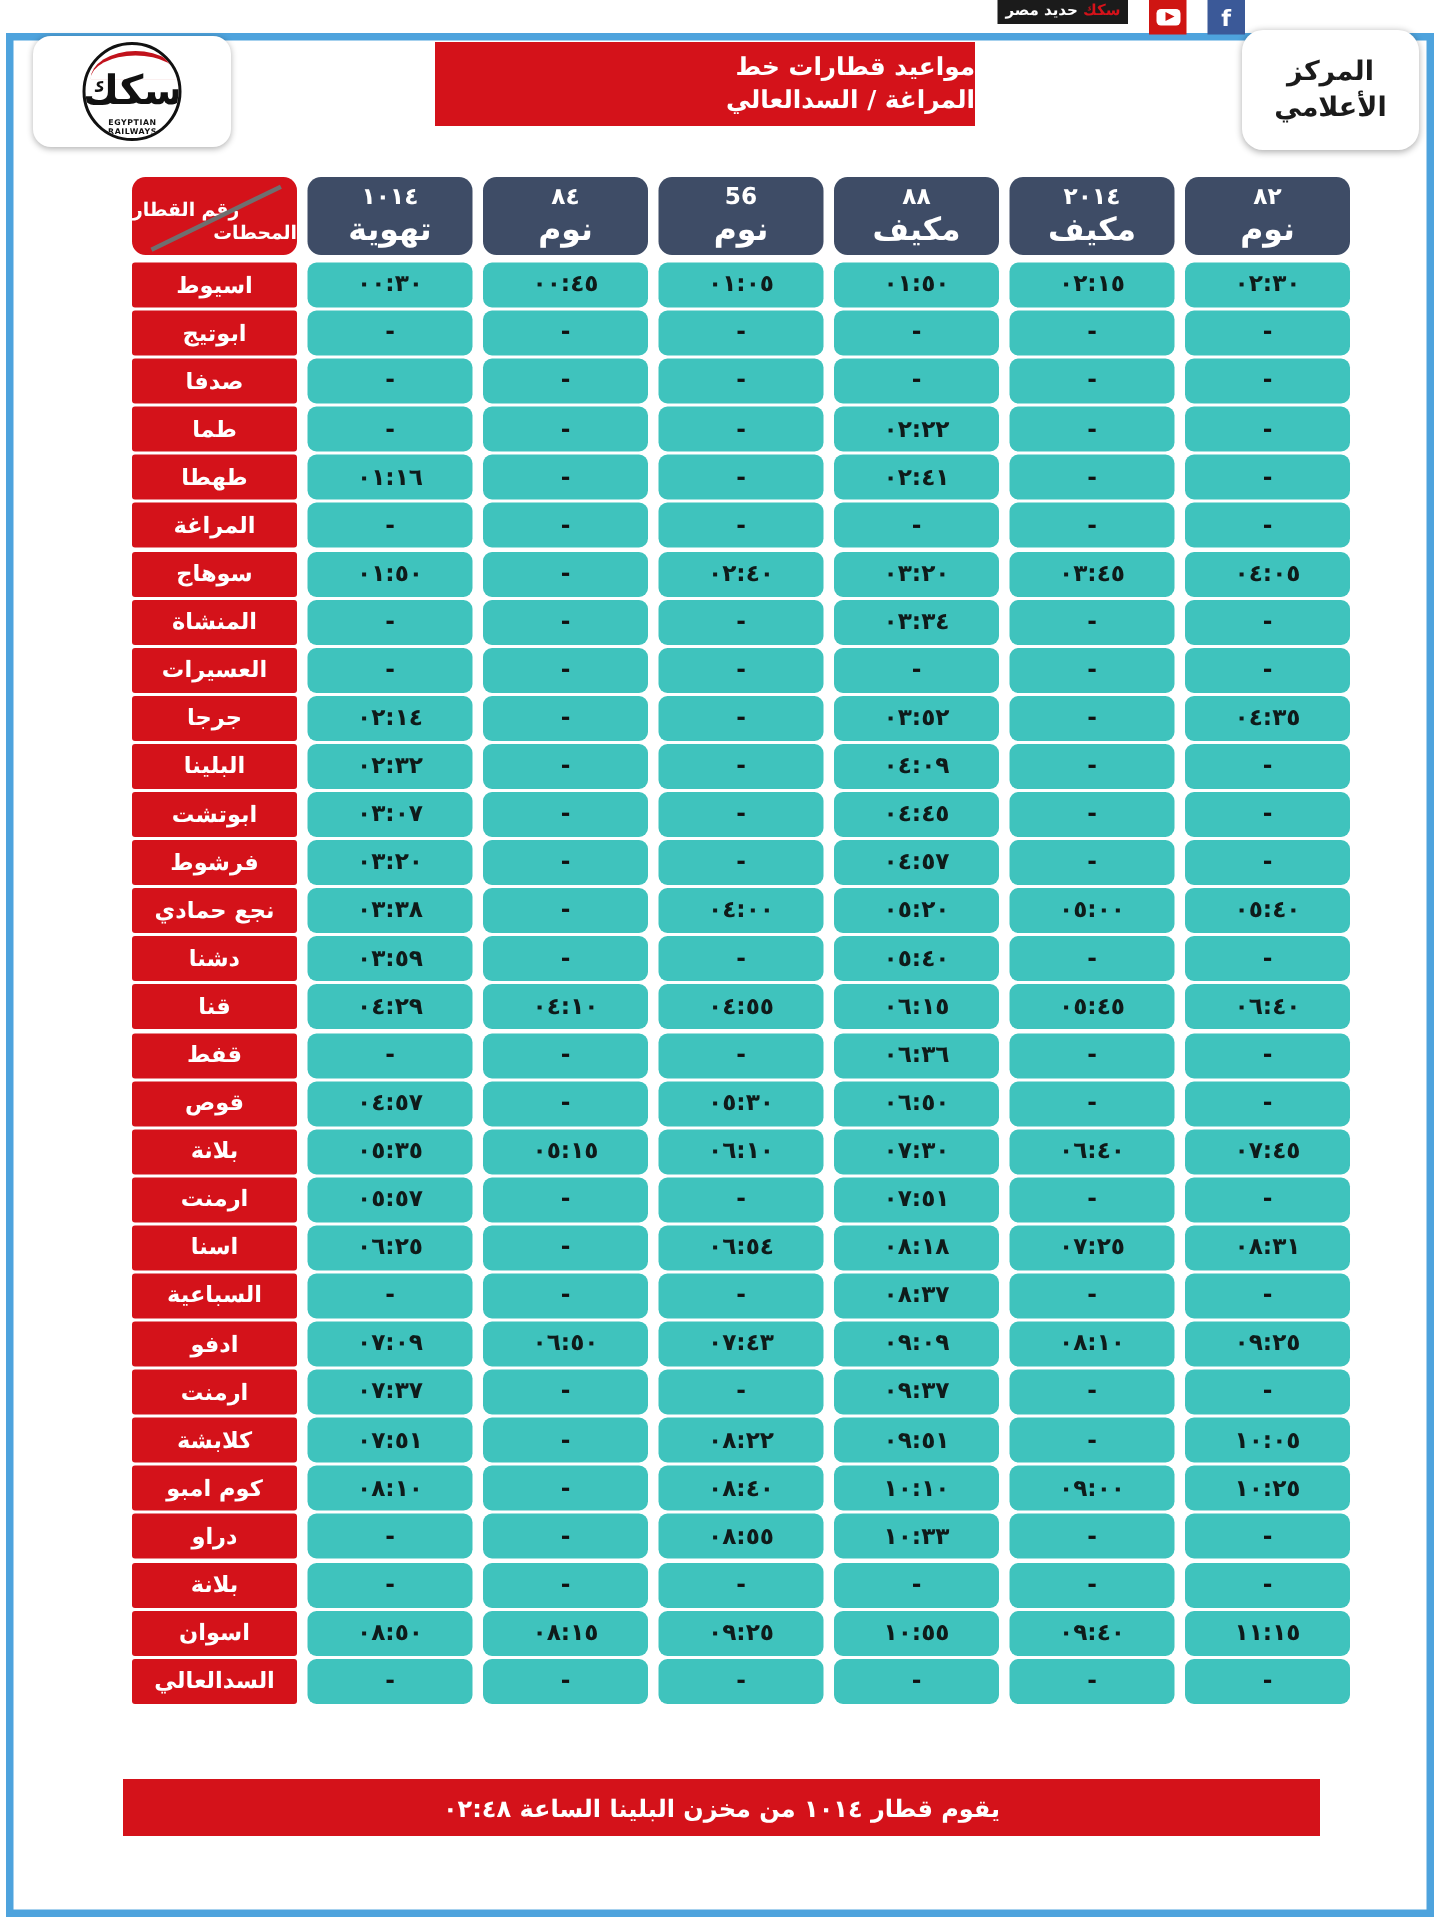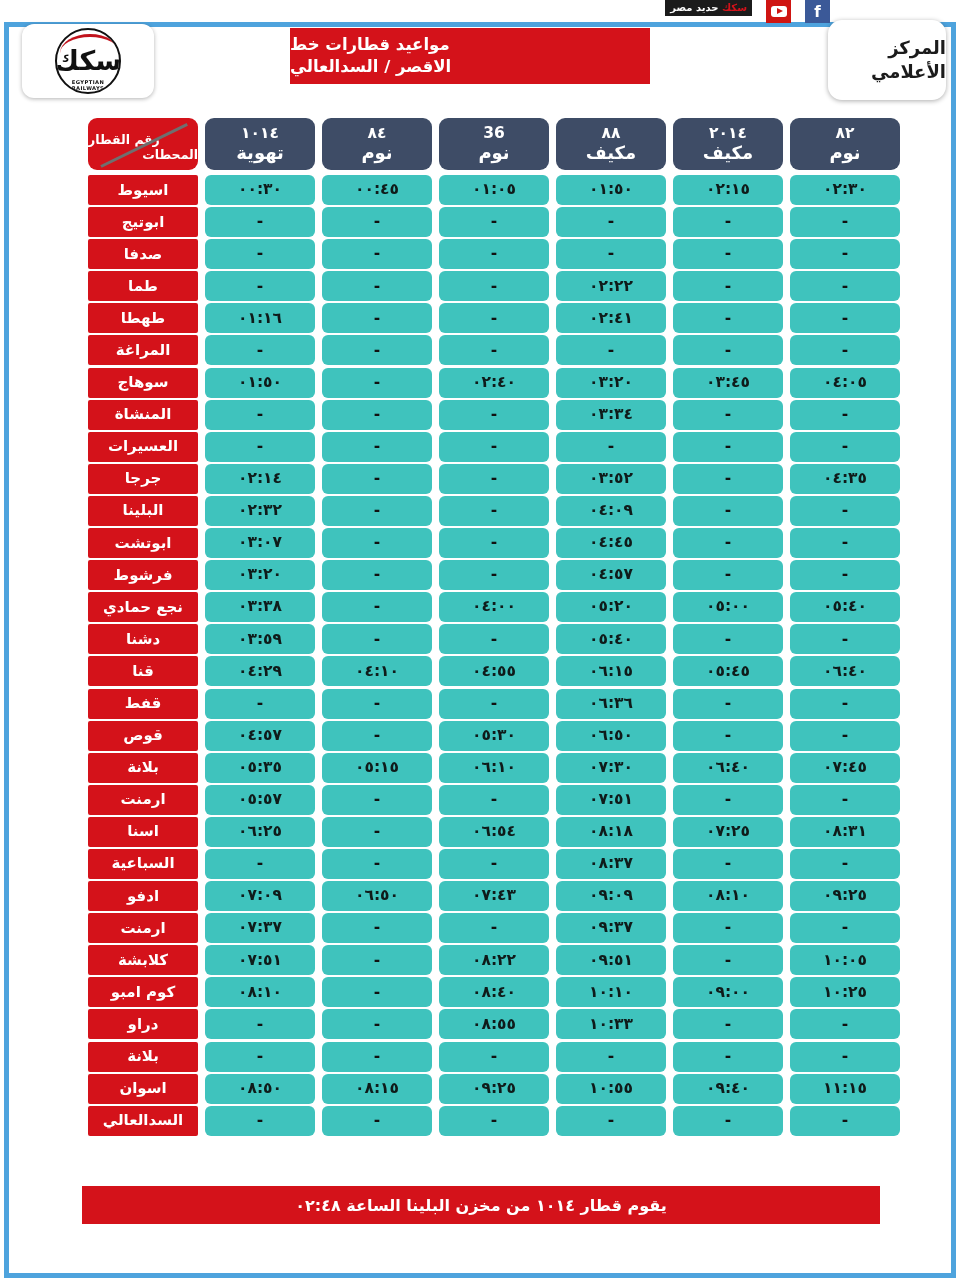"مواعيد قطارات خط" .title-banner { align-items: flex-end -> flex-start }
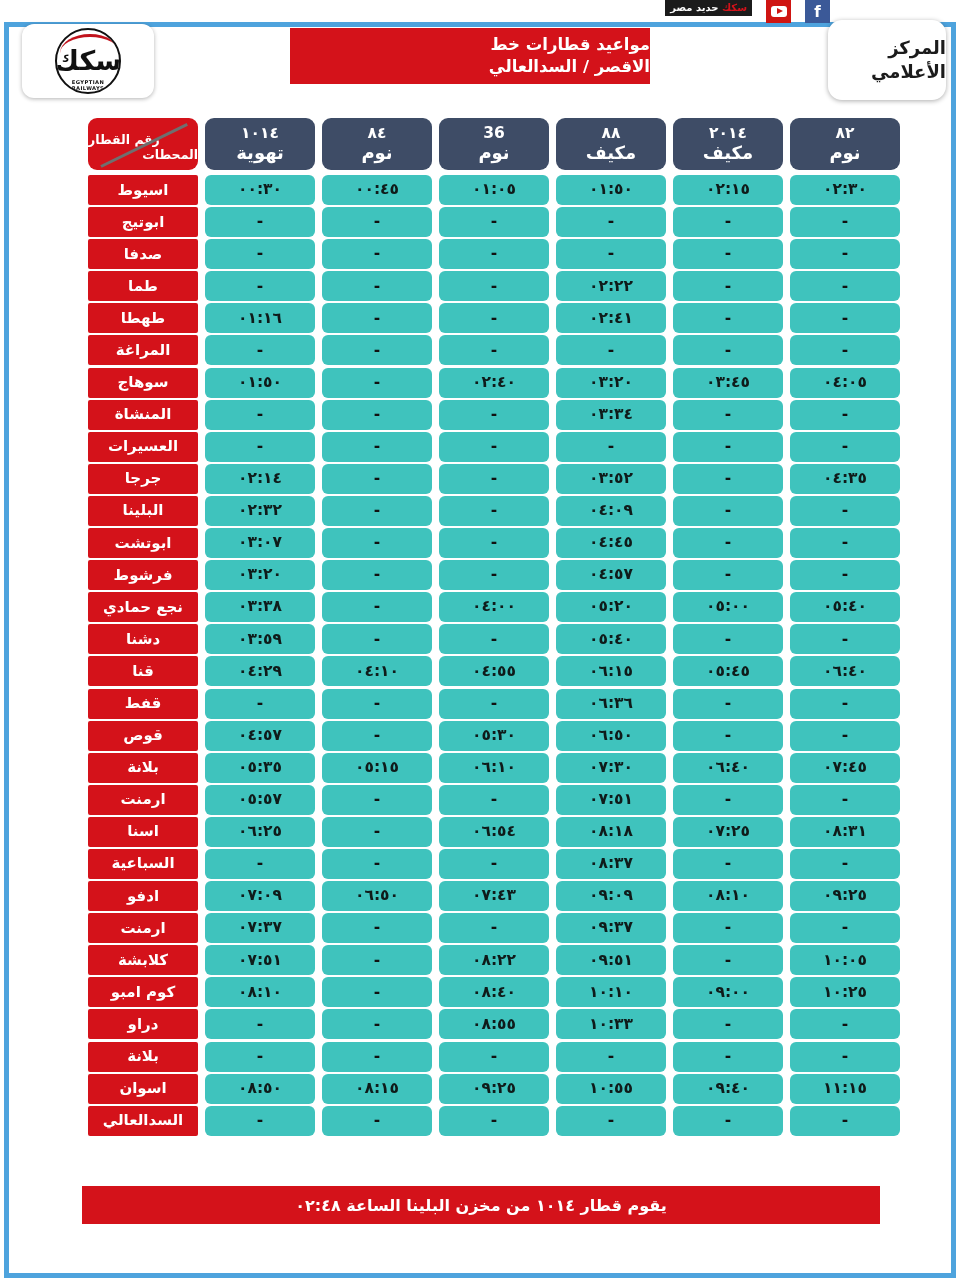"المركز" .media-center { align-items: flex-start -> center }
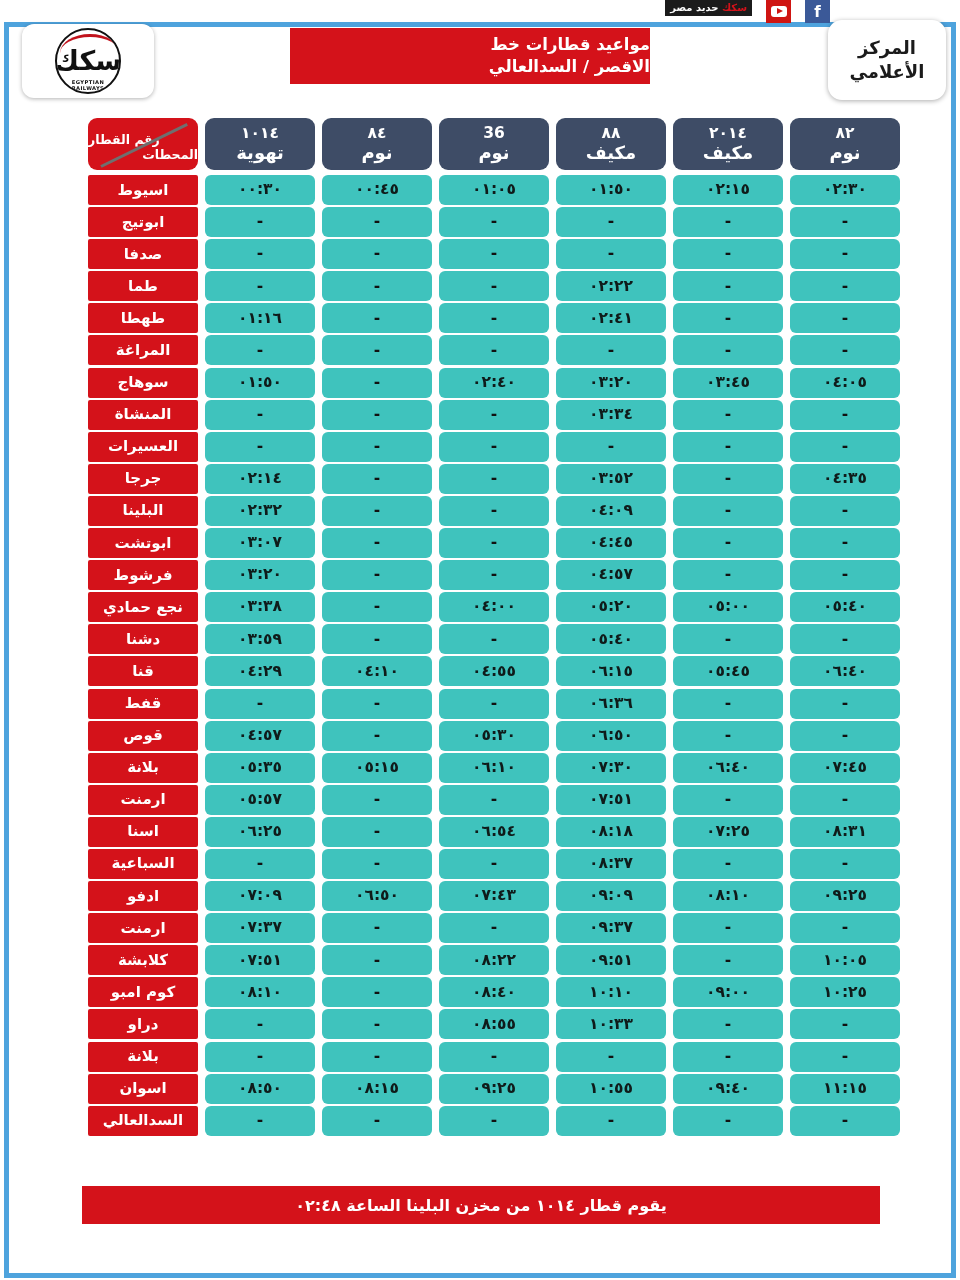"الاقصر / السدالعالي" span { text: الاقصر -> المراغة }
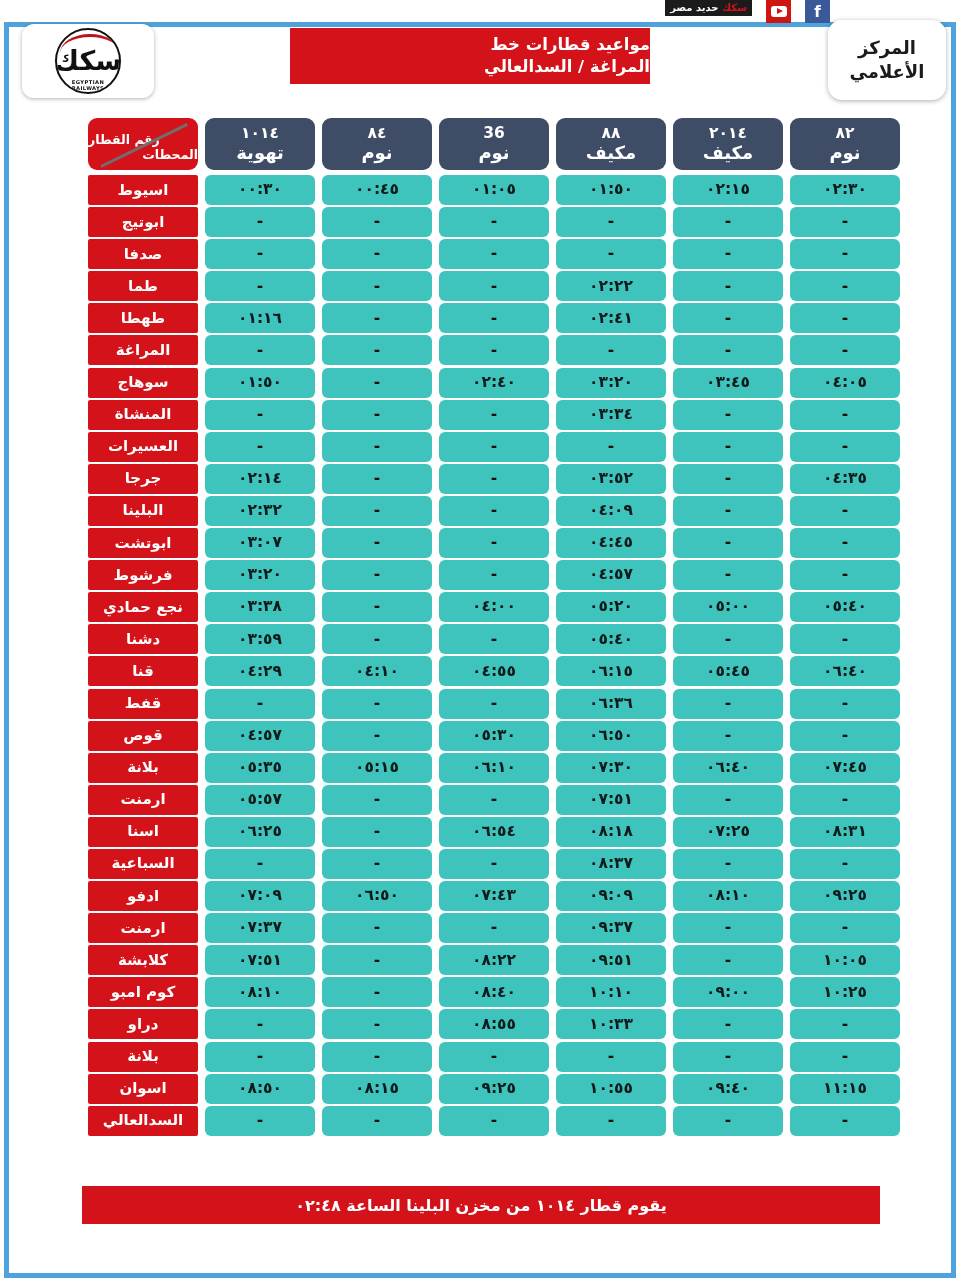"36" span.num { text: 36 -> 56 }
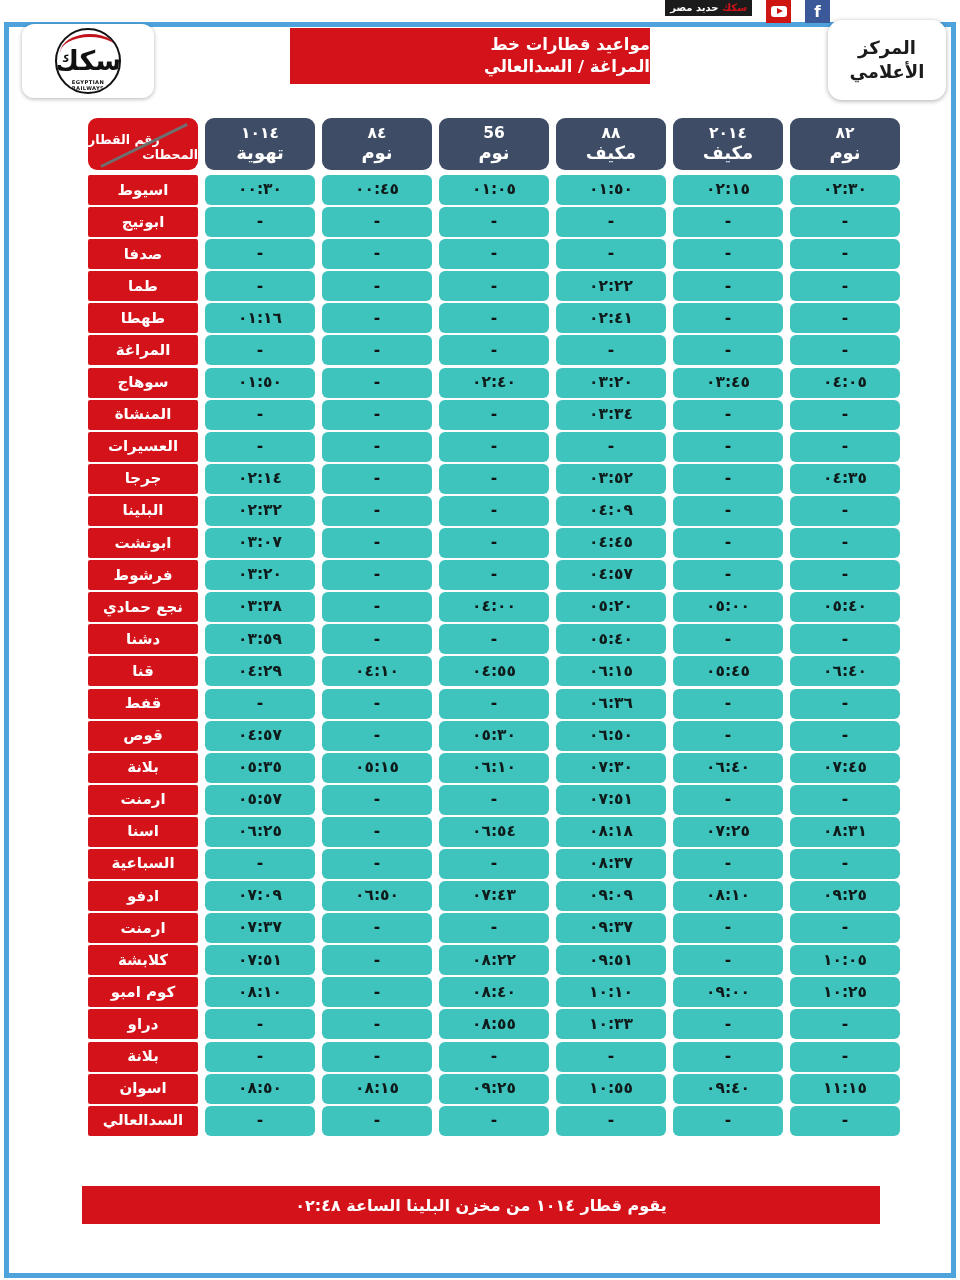"تهوية" .t-head .kind { font-size: 18px -> 21px }
